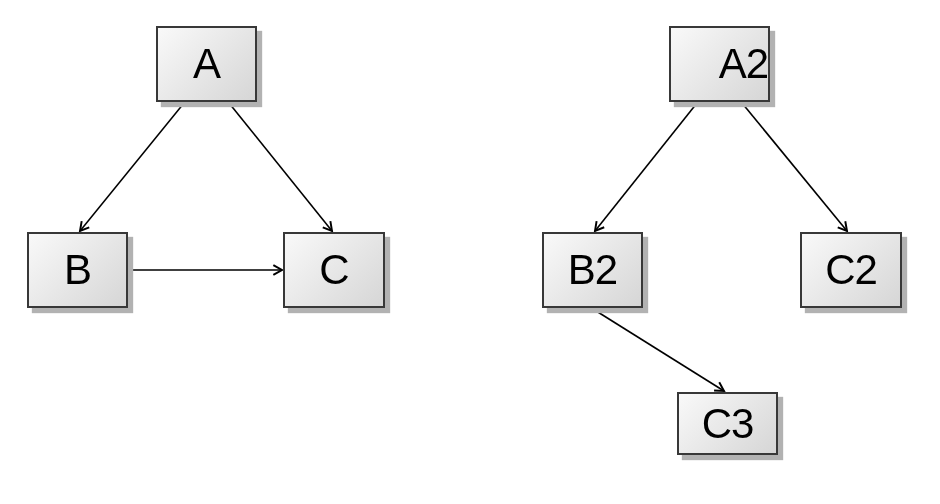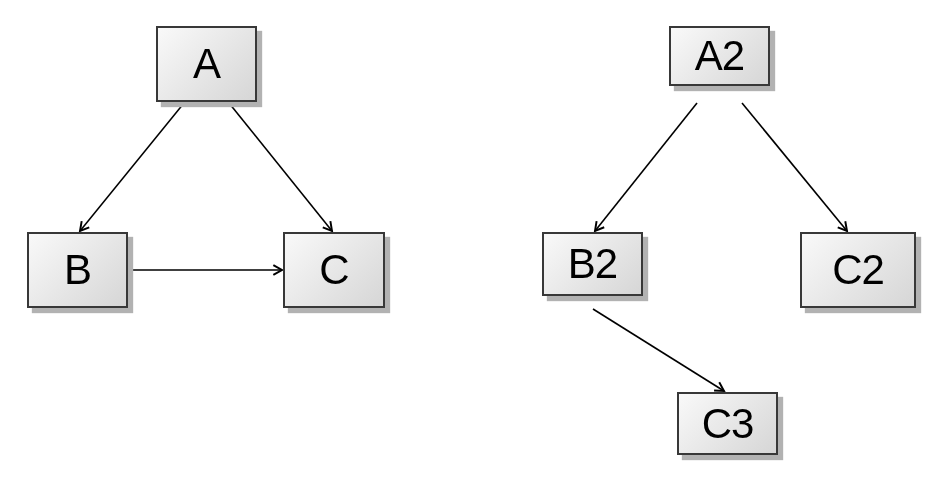"A2" div.node { height: 60px -> 76px; justify-content: none -> flex-end }
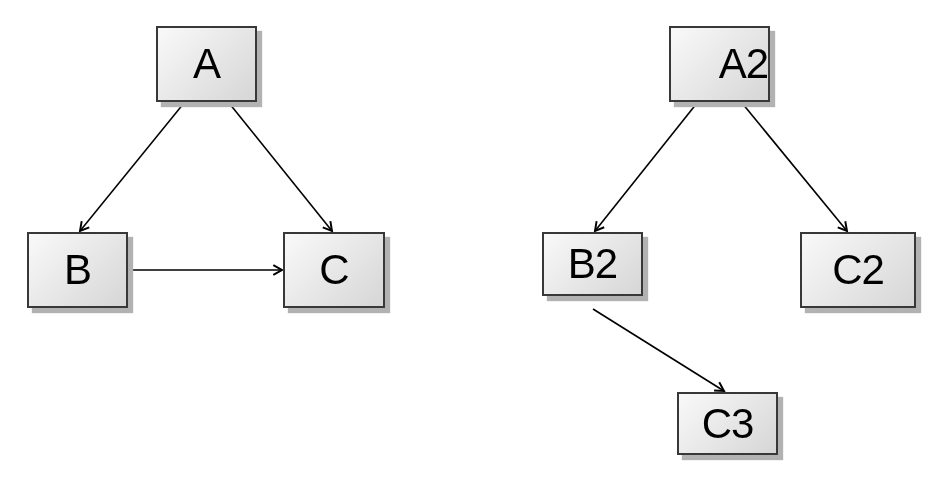"B2" div.node { height: 64px -> 76px }
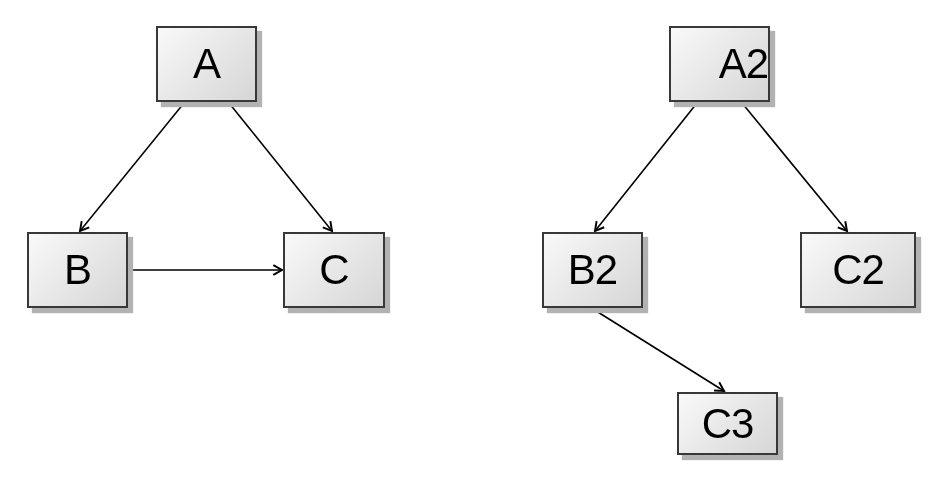"C2" div.node { width: 116px -> 102px }
